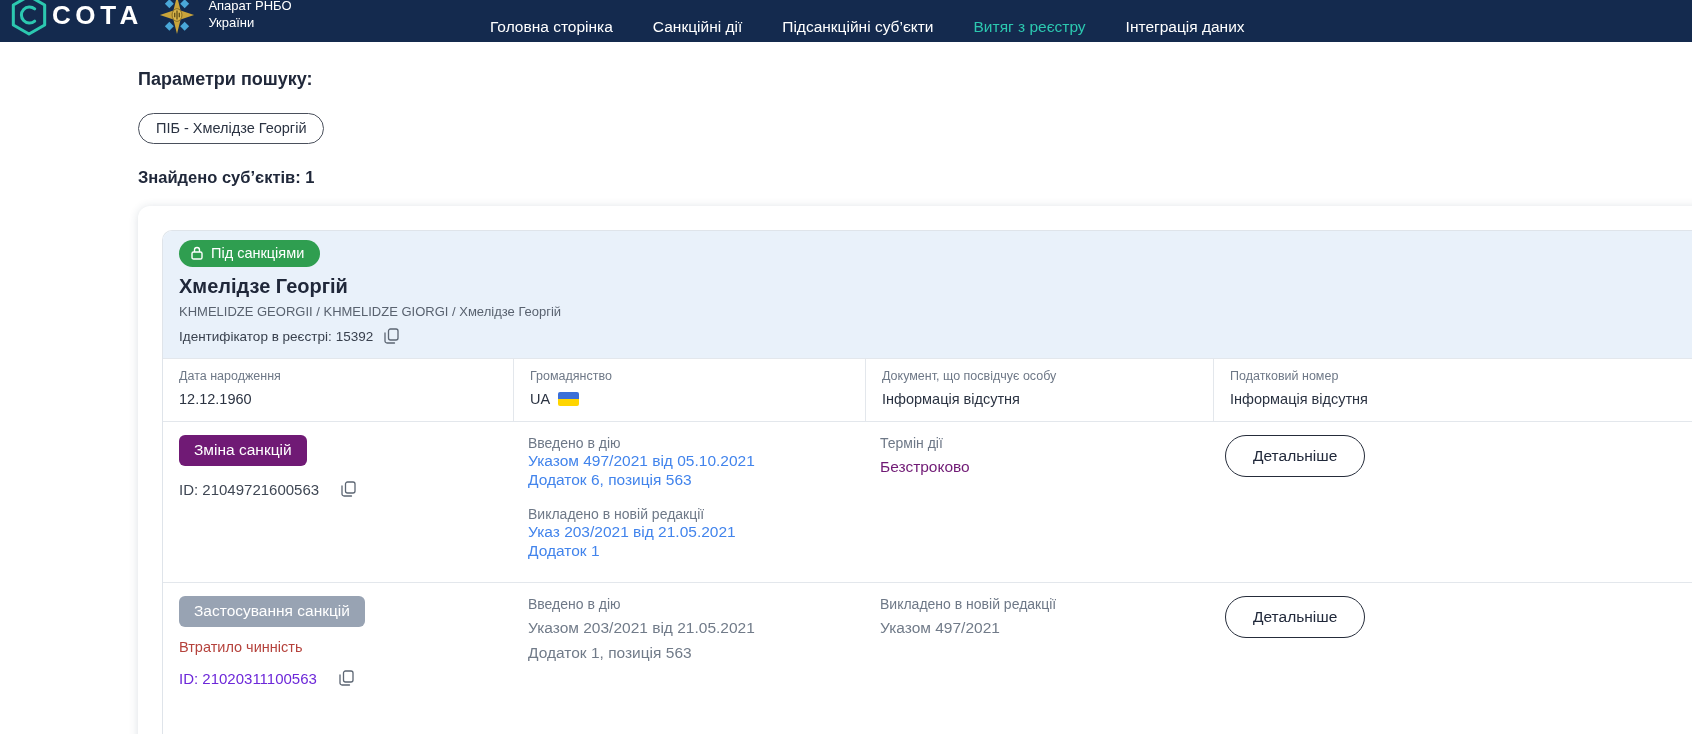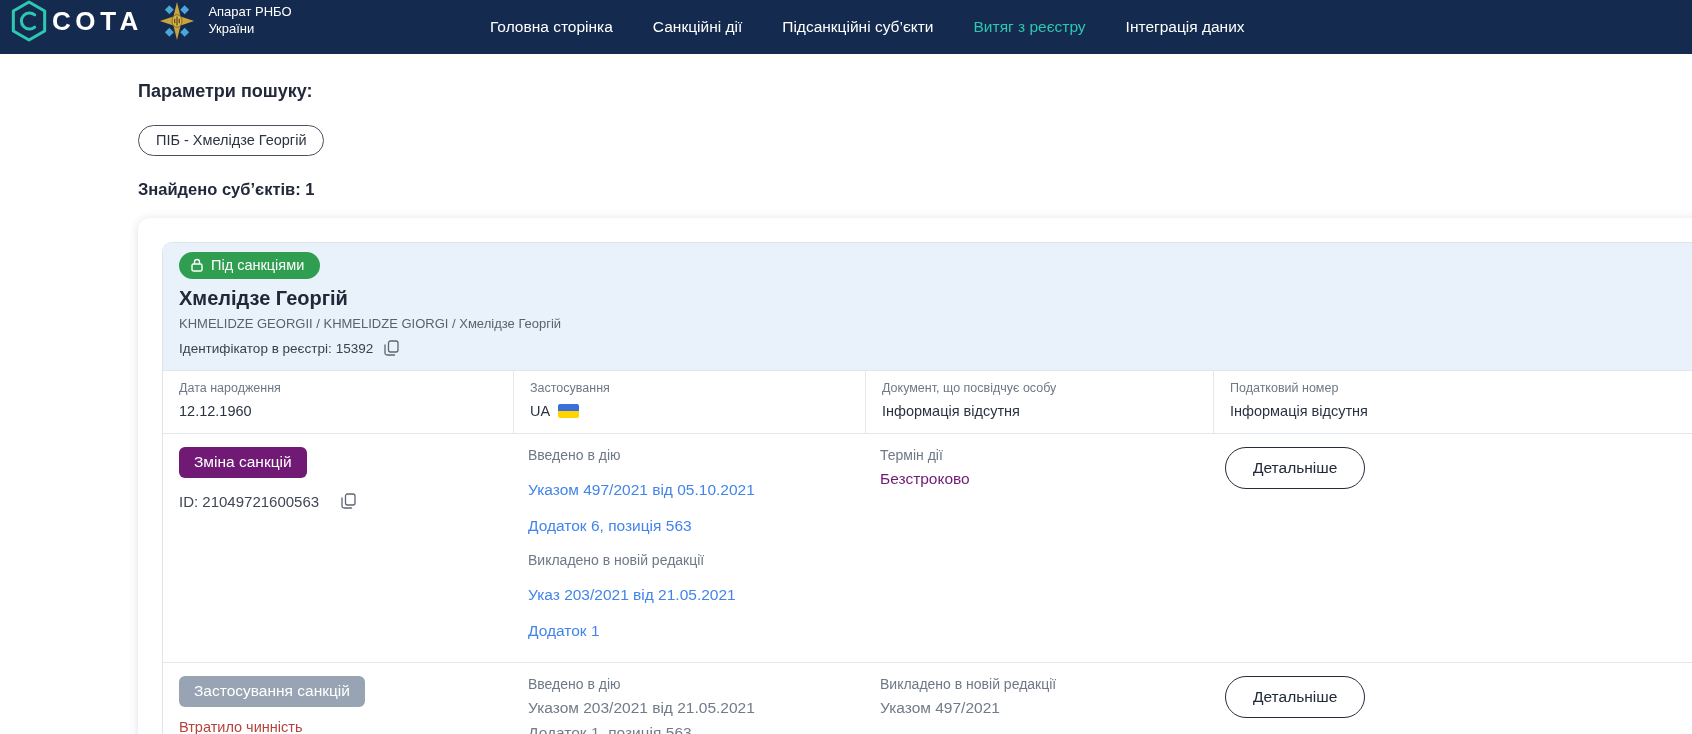"СОТА" .topbar { height: 54px -> 42px }
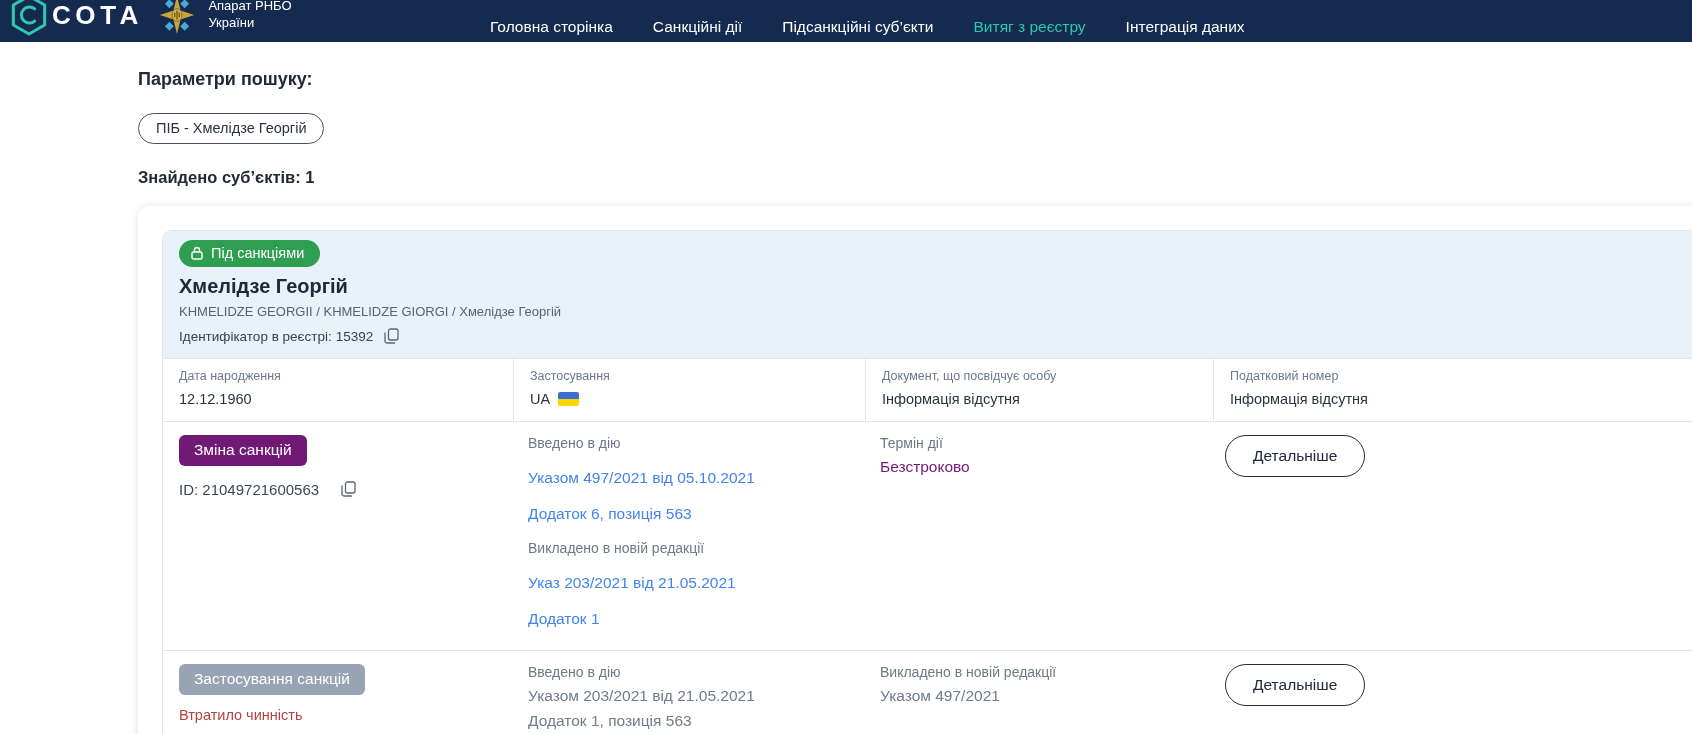"Застосування" div.info-label { text: Застосування -> Громадянство }
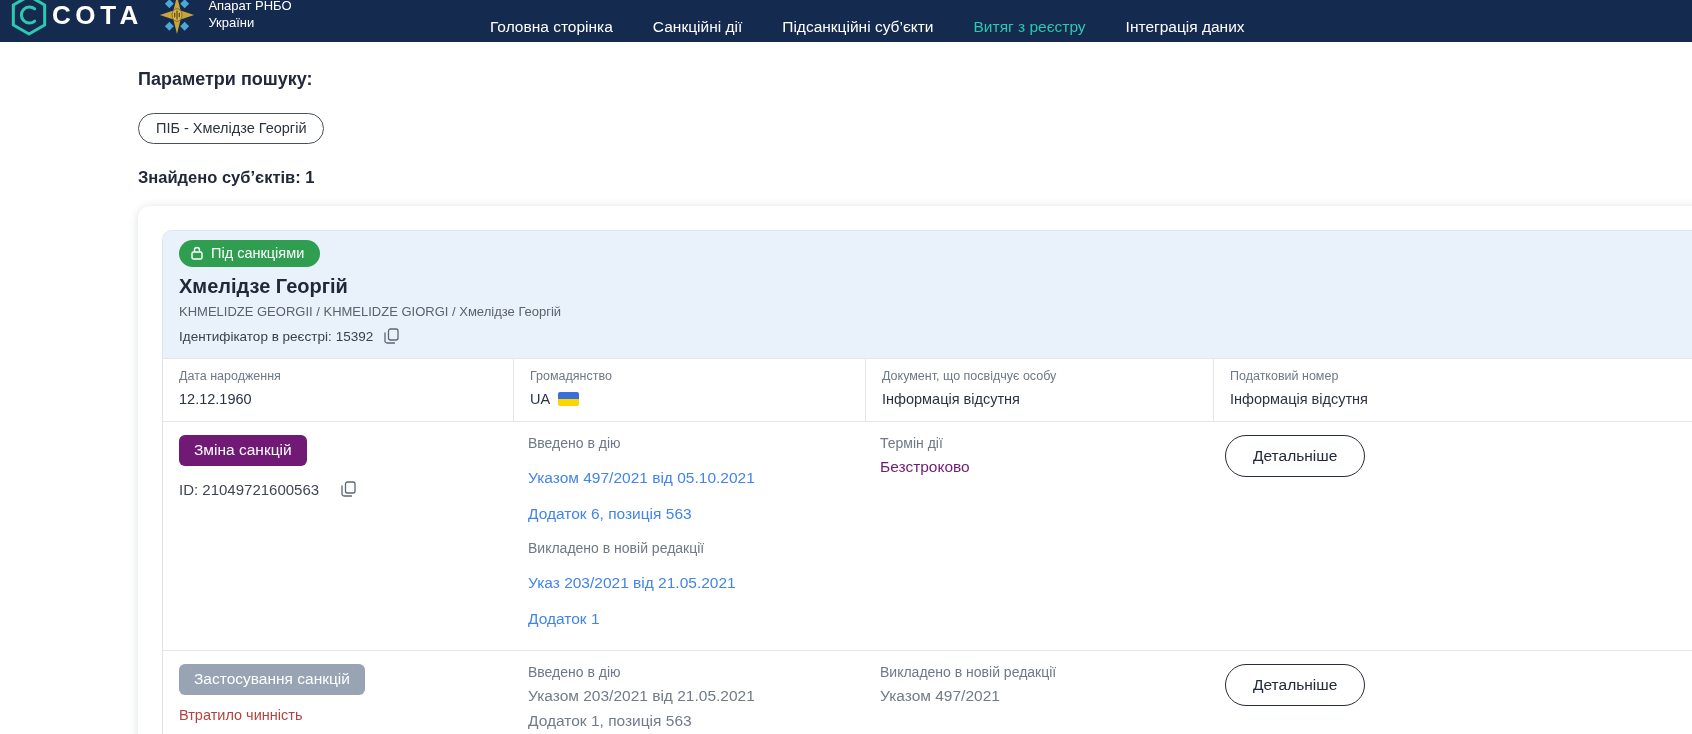"Указом 497/2021 від 05.10.2021" .link-line { margin-top: 18px -> 1px }
